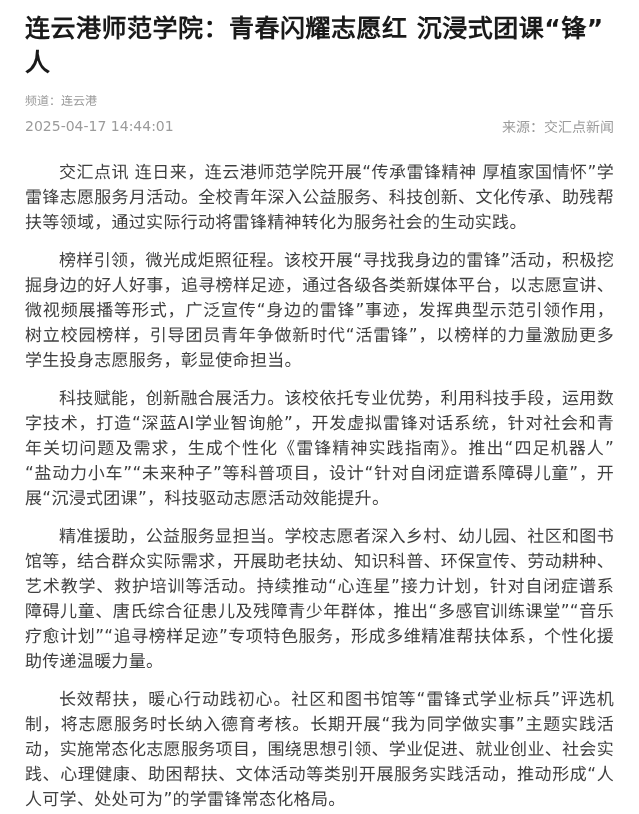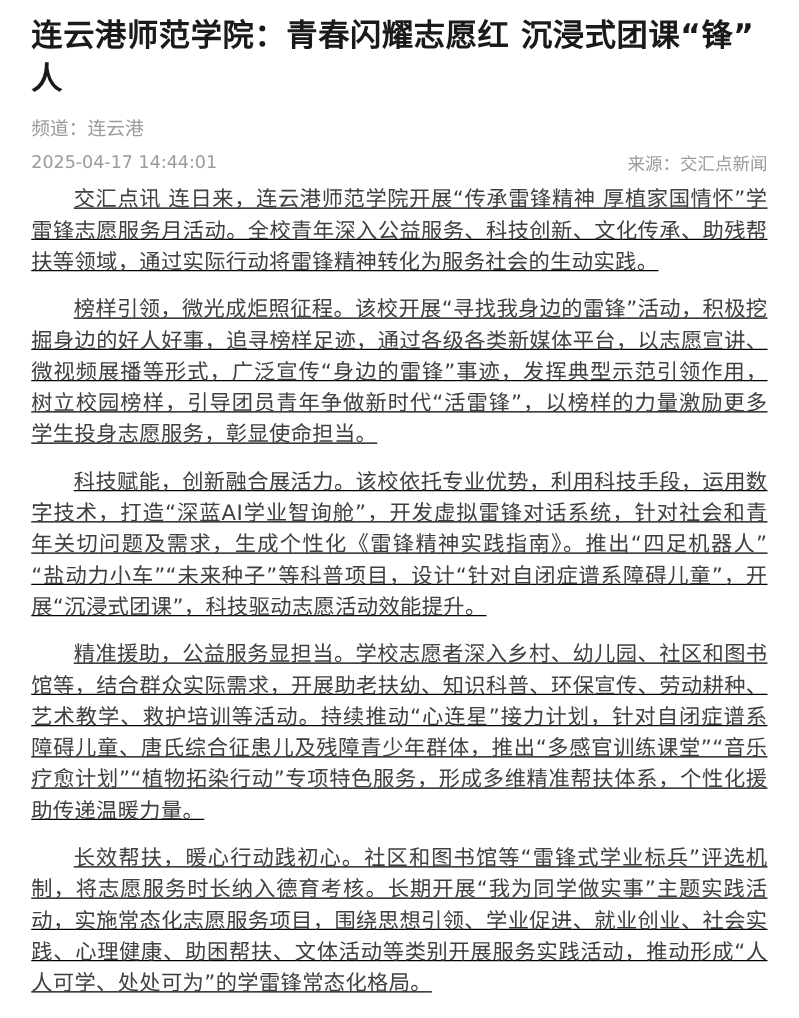"频道：连云港" .meta-channel { font-size: 15px -> 12px }
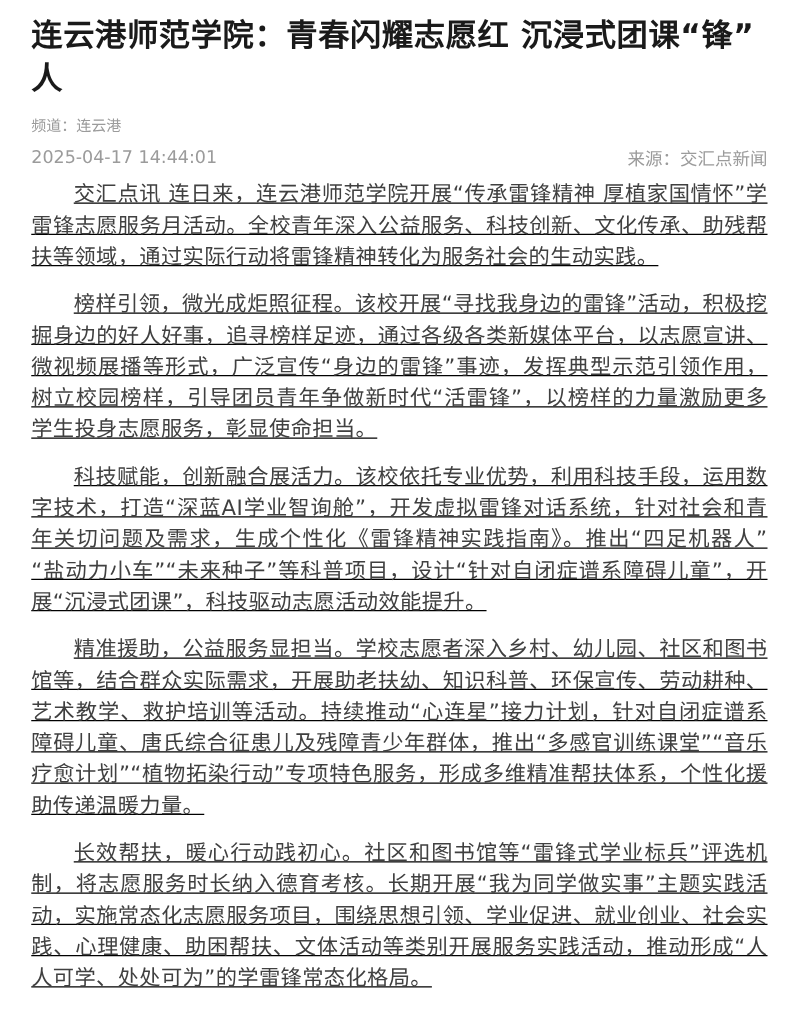"交汇点讯 连日来，连云港师范学院开展“传承雷锋精神" .article-body { margin-top: 8px -> 24px; text-decoration: underline -> none }
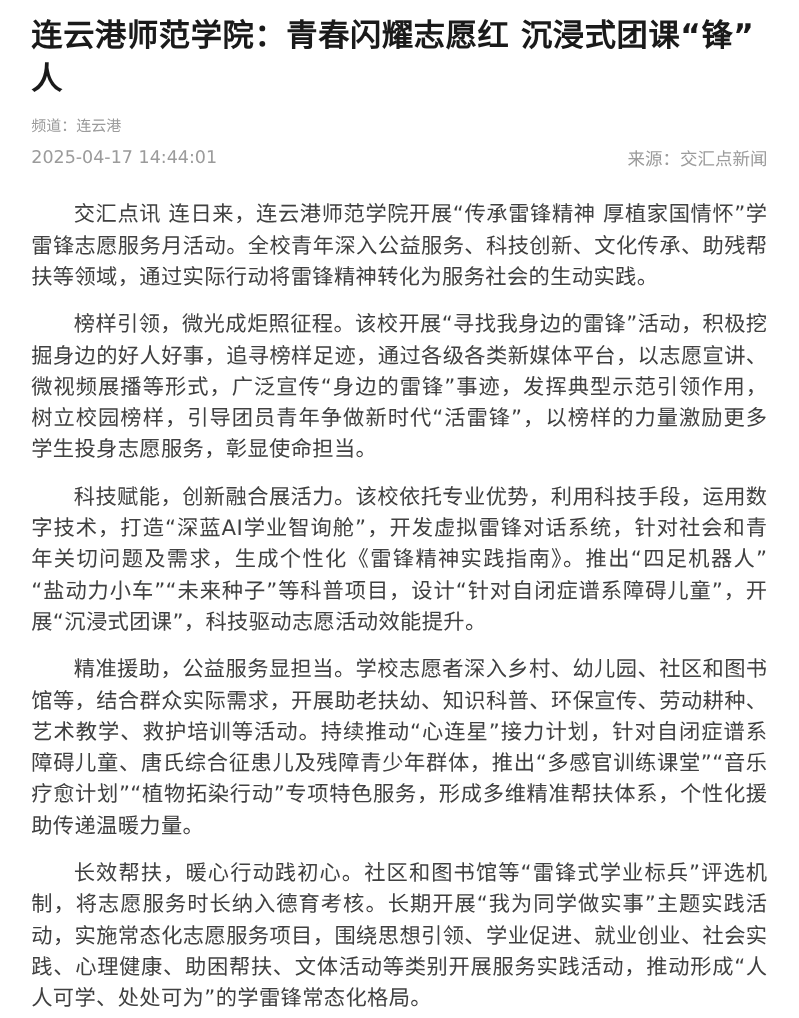"精准援助，公益服务显担当。学校志愿者深入乡村、幼儿园、社区和图书馆等，结合群众实" p { text: 植物拓染行动 -> 追寻榜样足迹 }
